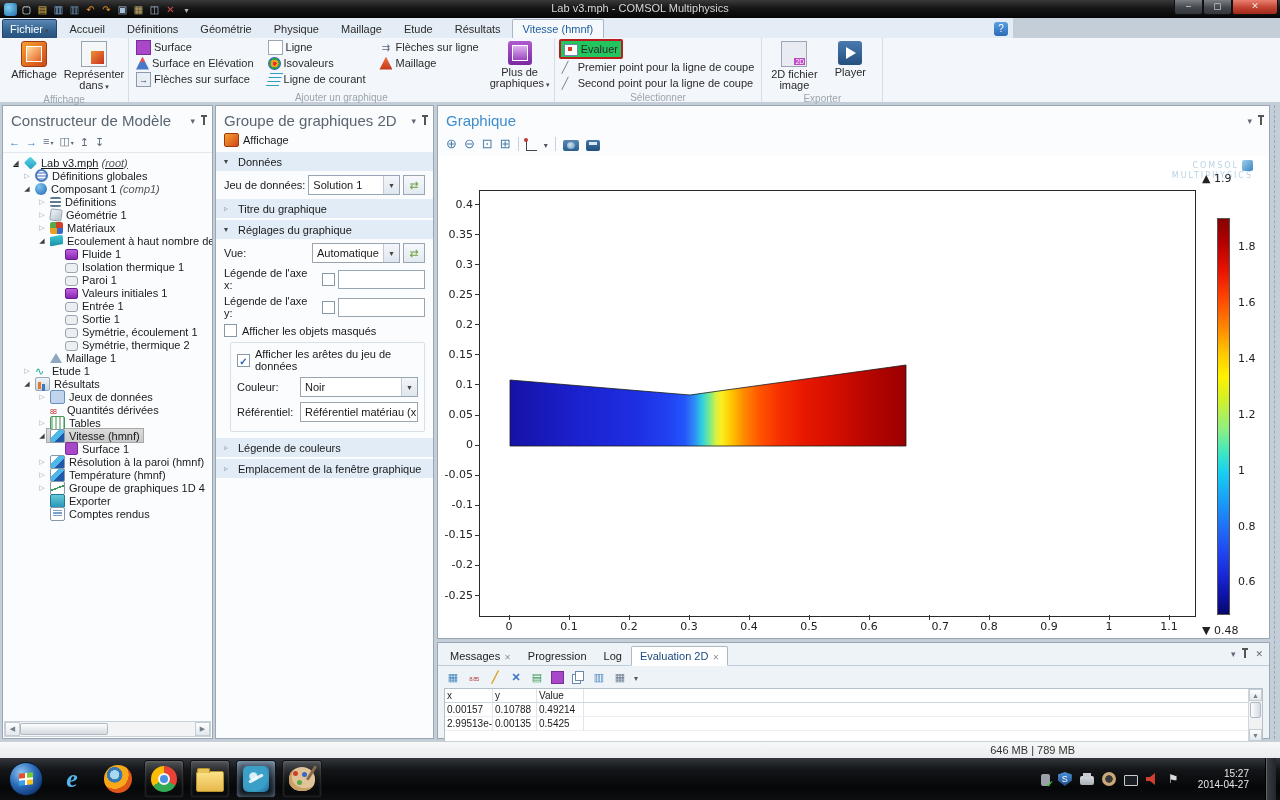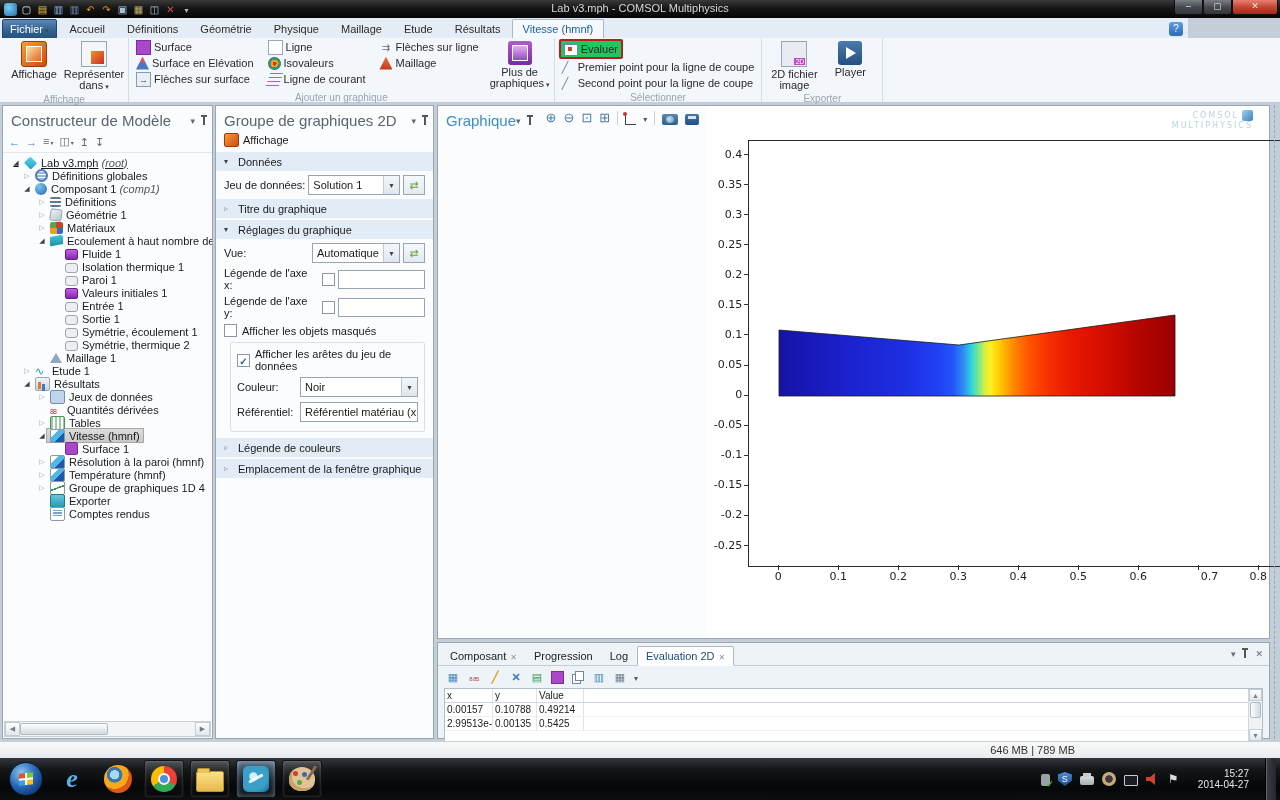"Fichier" #tabrow { width: 1188px -> 1013px }
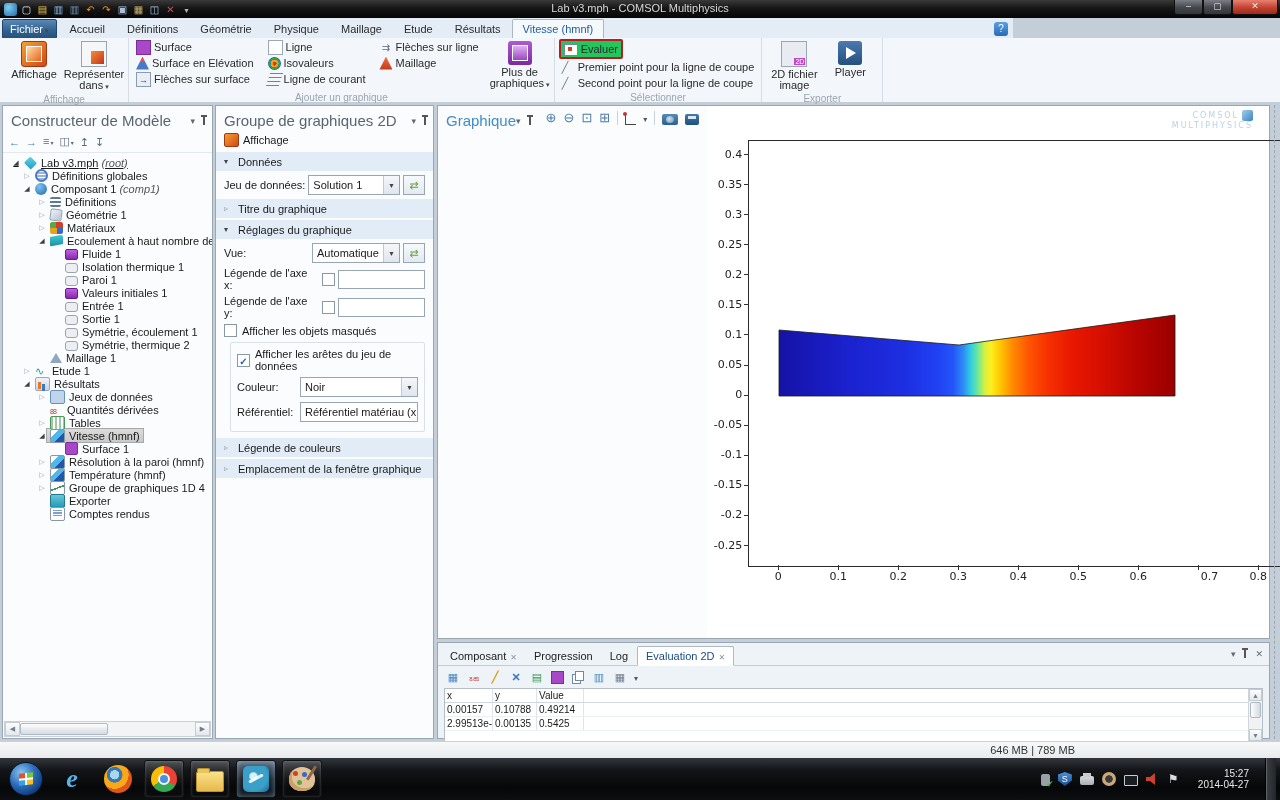"Graphique" #graph-panel { flex-direction: none -> column }
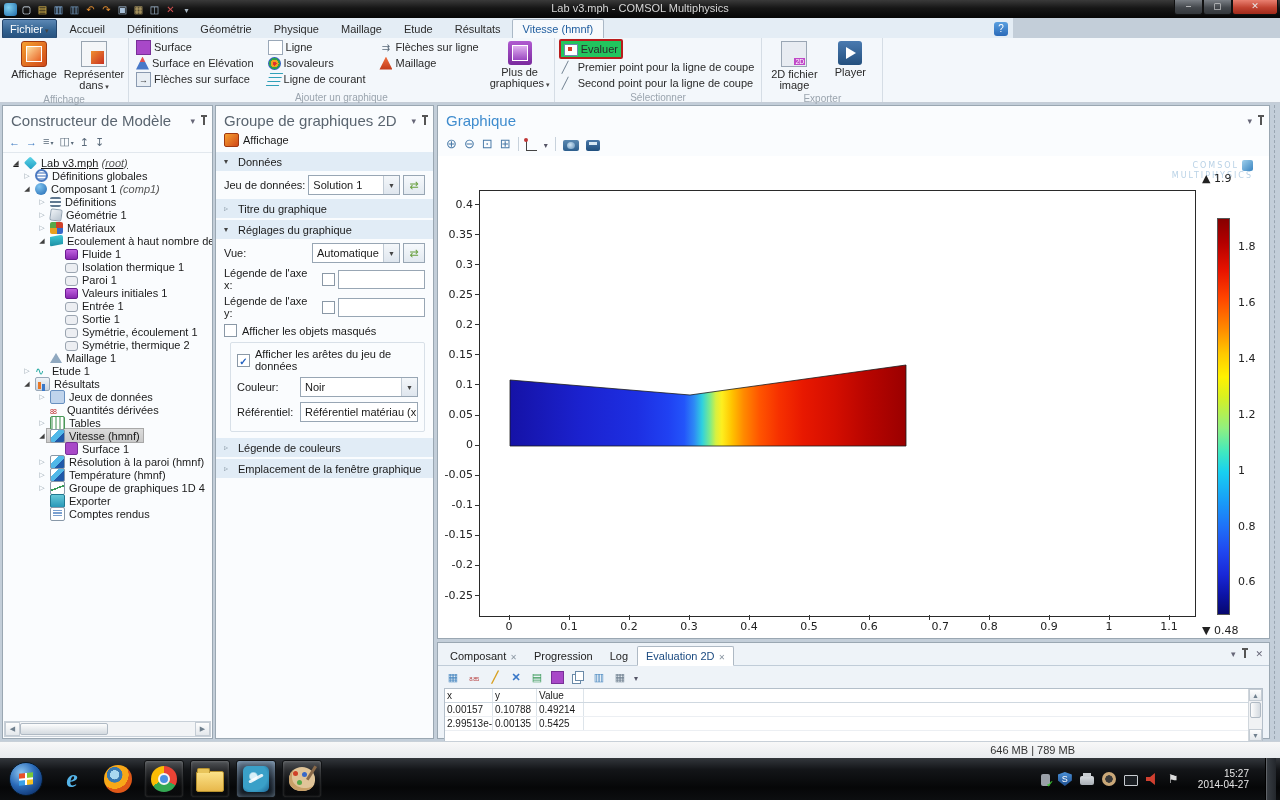"Composant" span.btl { text: Composant -> Messages }
